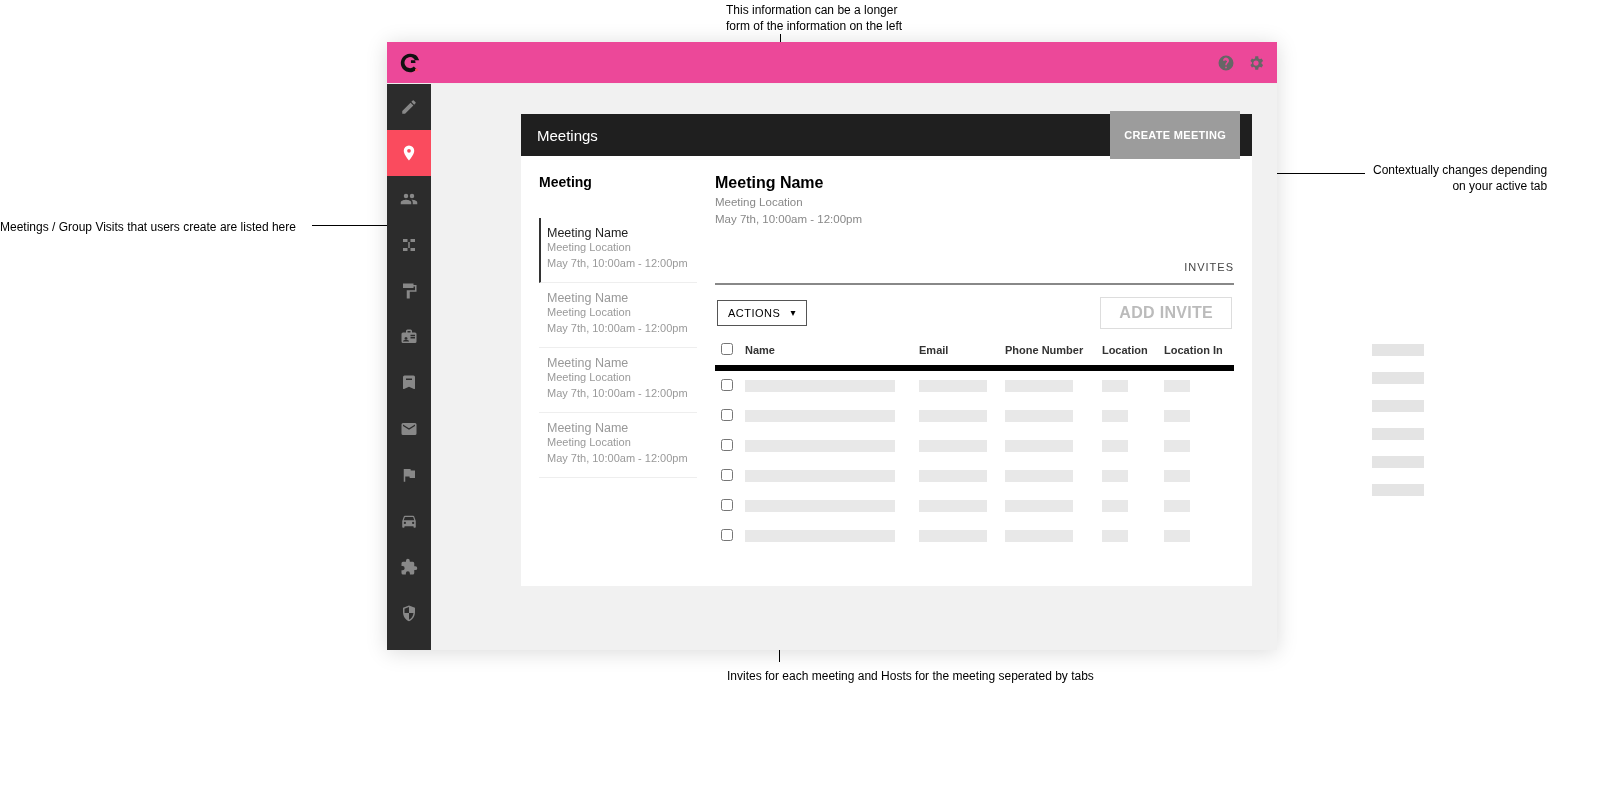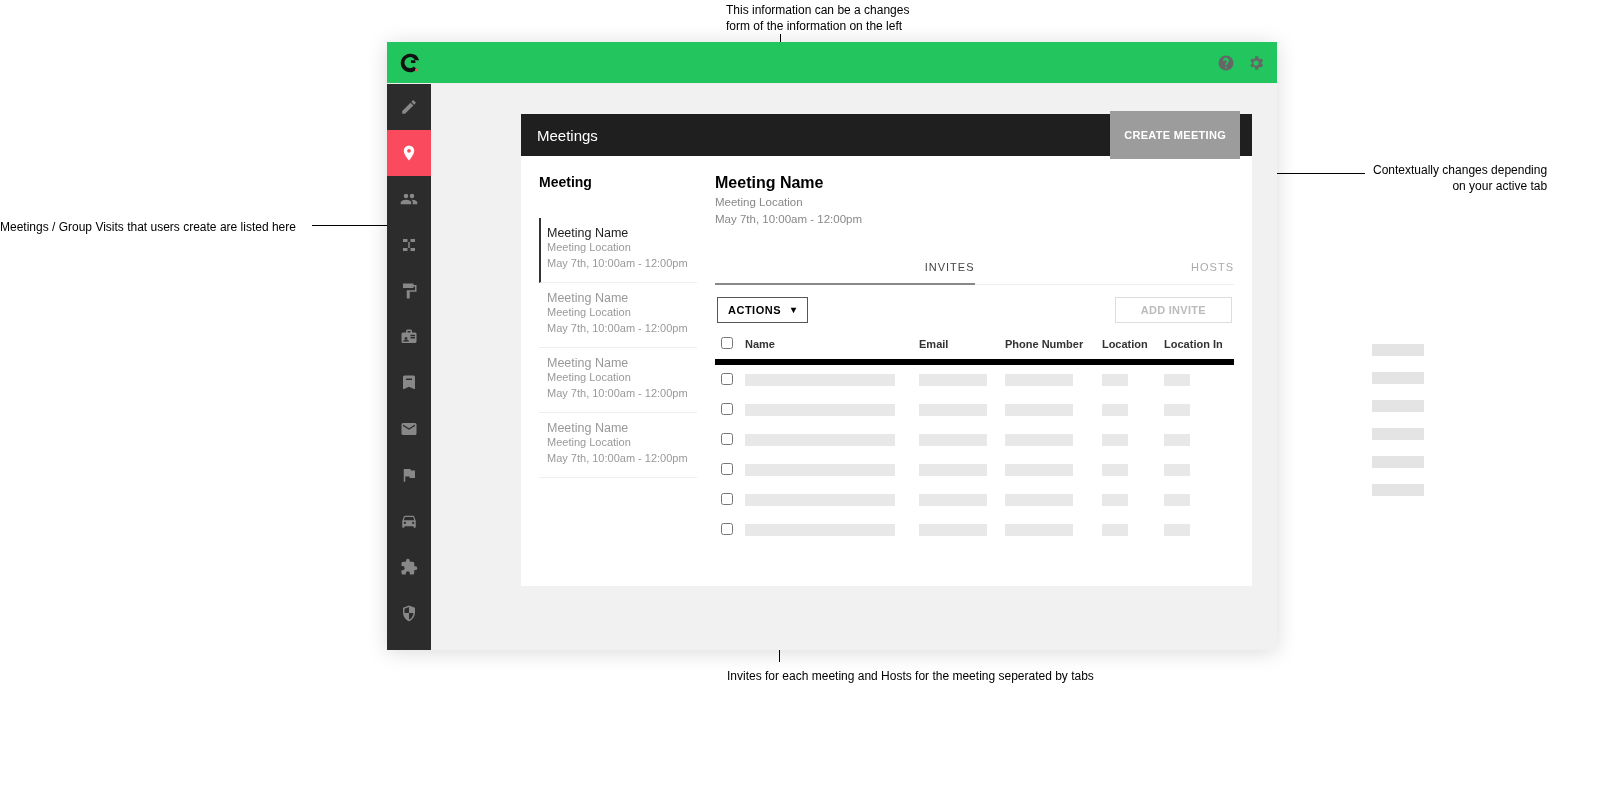"This information can be a" div.anno { text: changes -> longer }
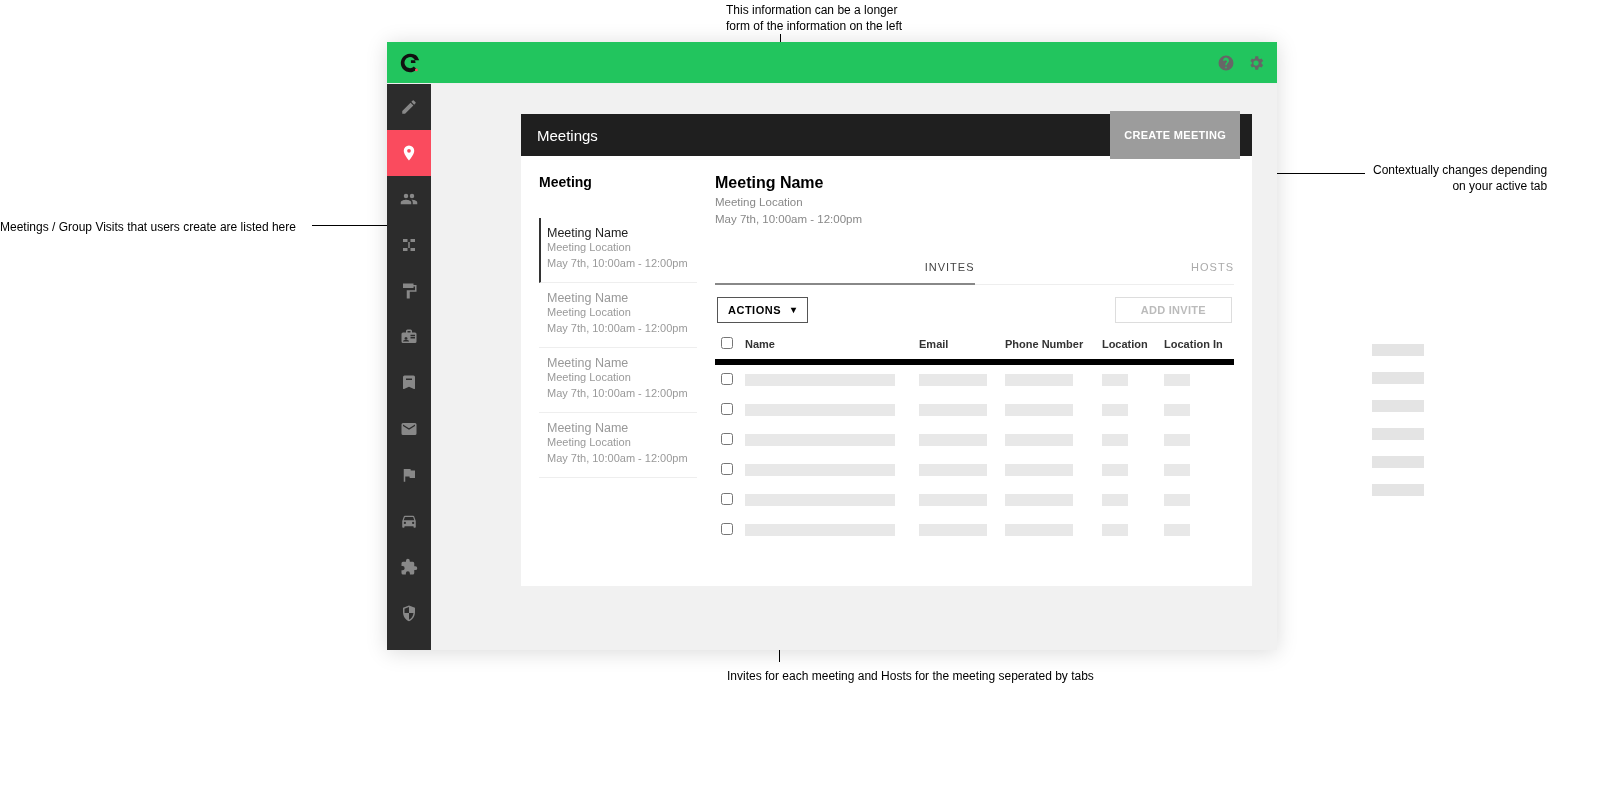"Meetings" .window { background: #22c55e -> #ec4899 }
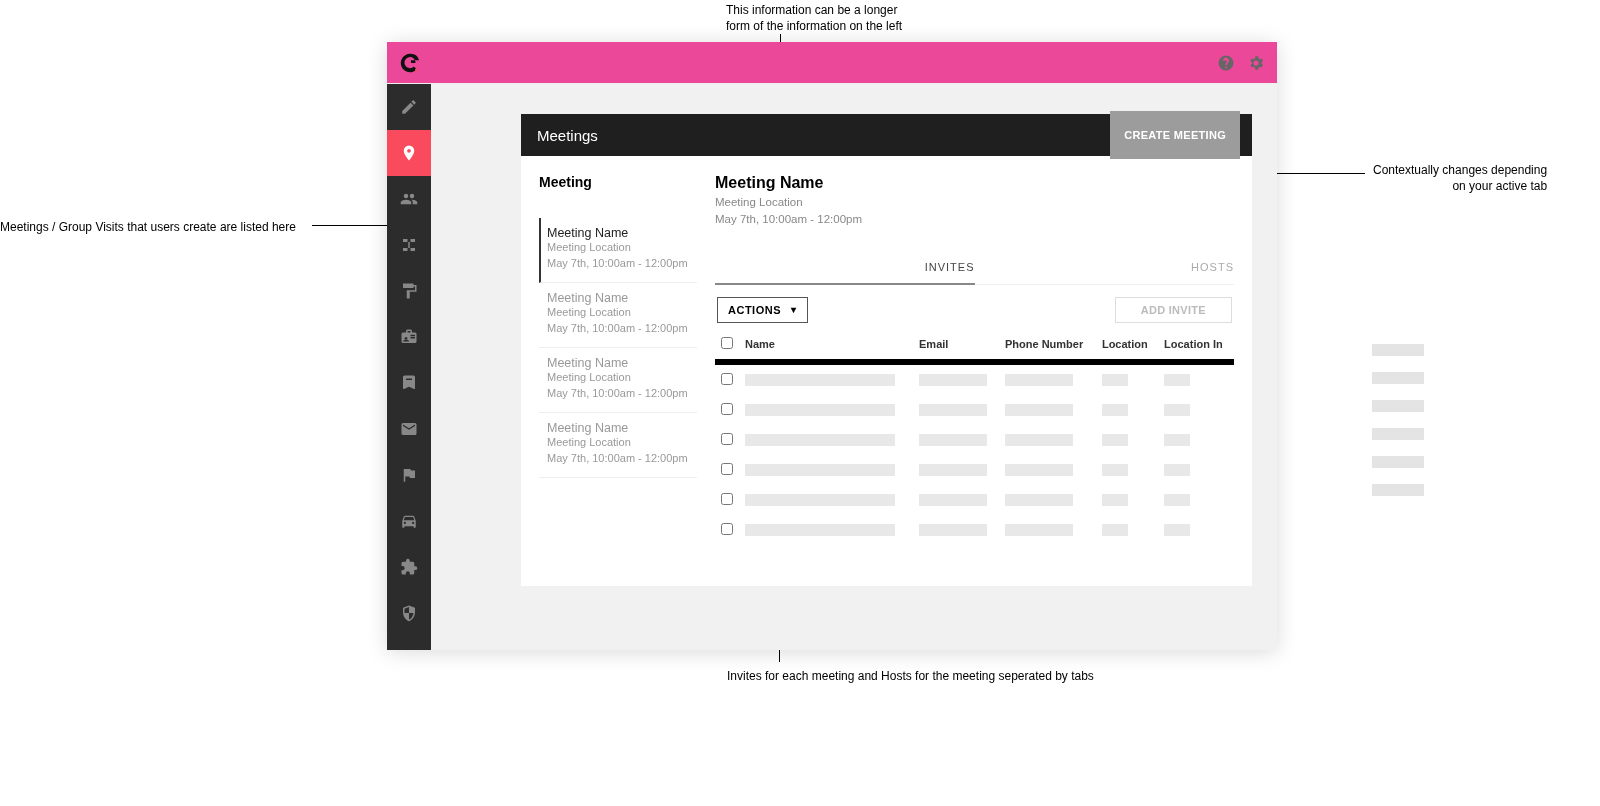"HOSTS" div.tab { html: <div>HOSTS</div> -> none }
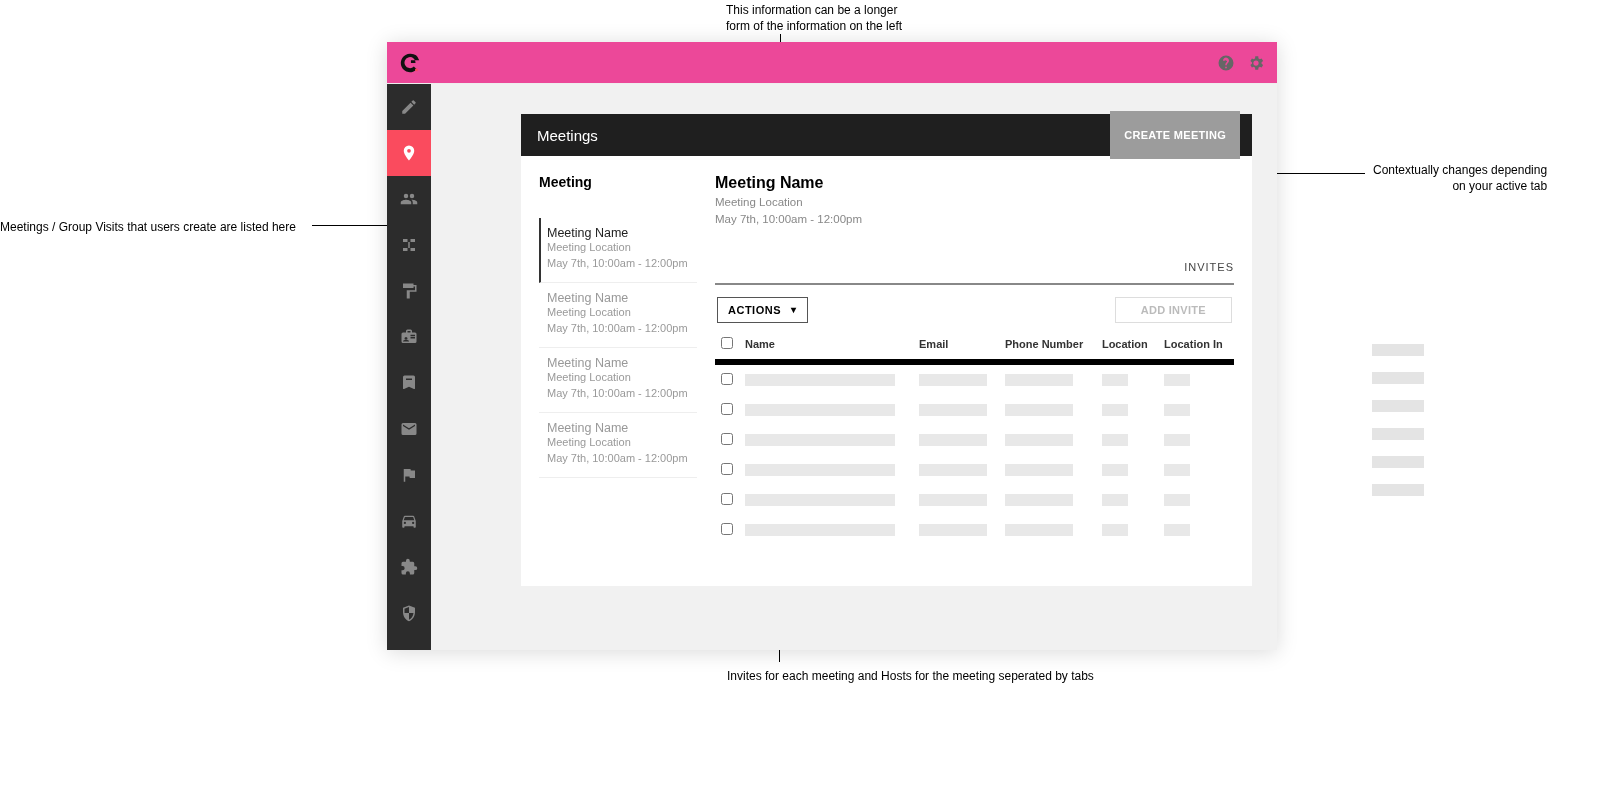"ACTIONS" .btn-actions { font-weight: 700 -> 400 }
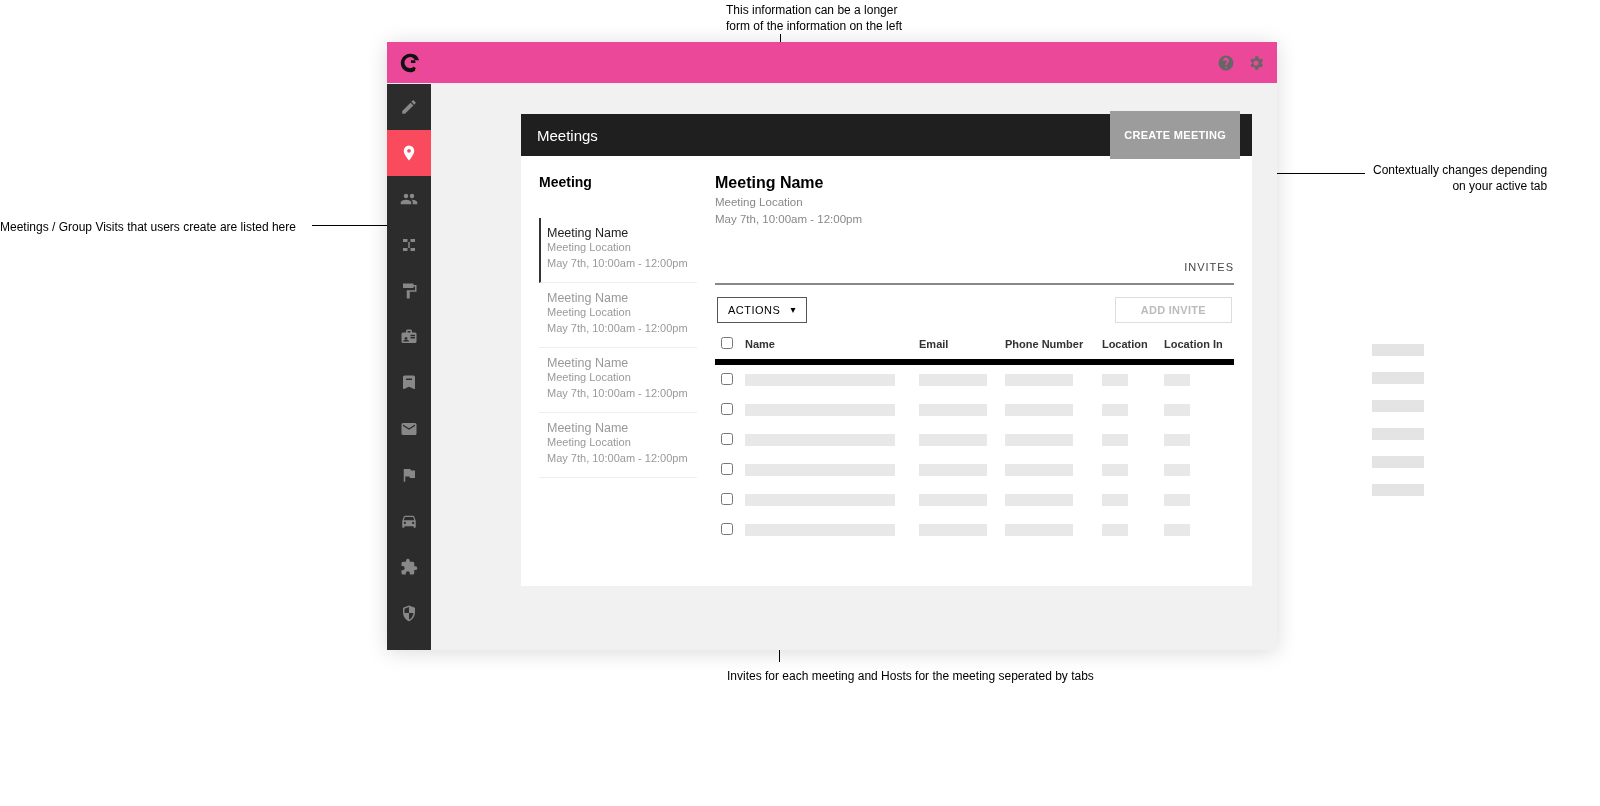"ADD INVITE" .btn-addinvite { font-size: 11px -> 16px; padding: 6px 25px -> 6px 18px }
